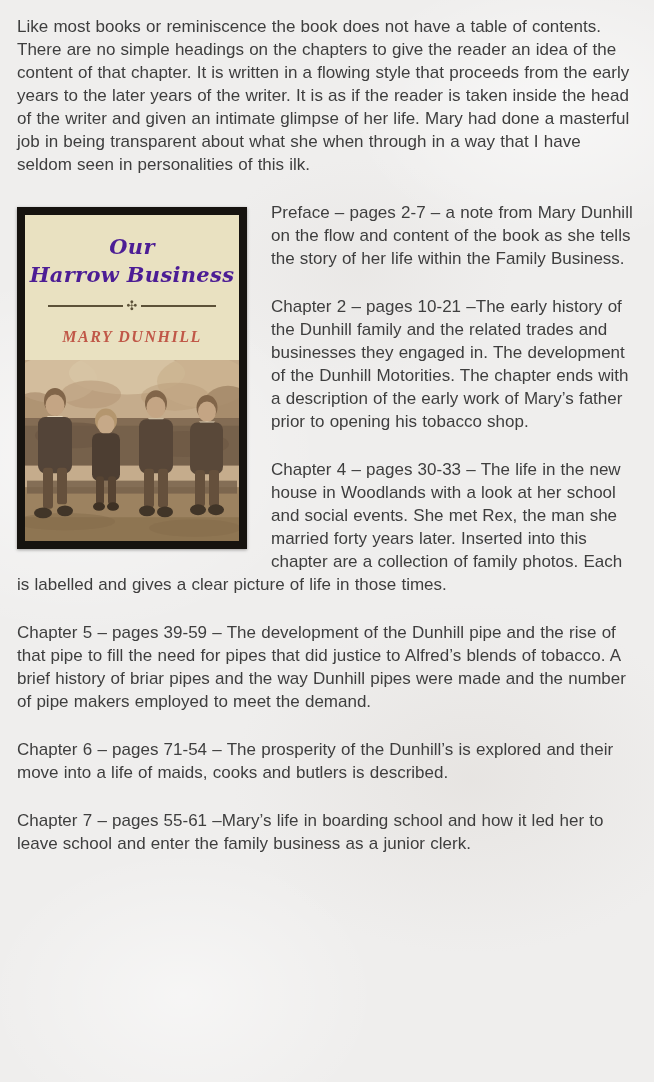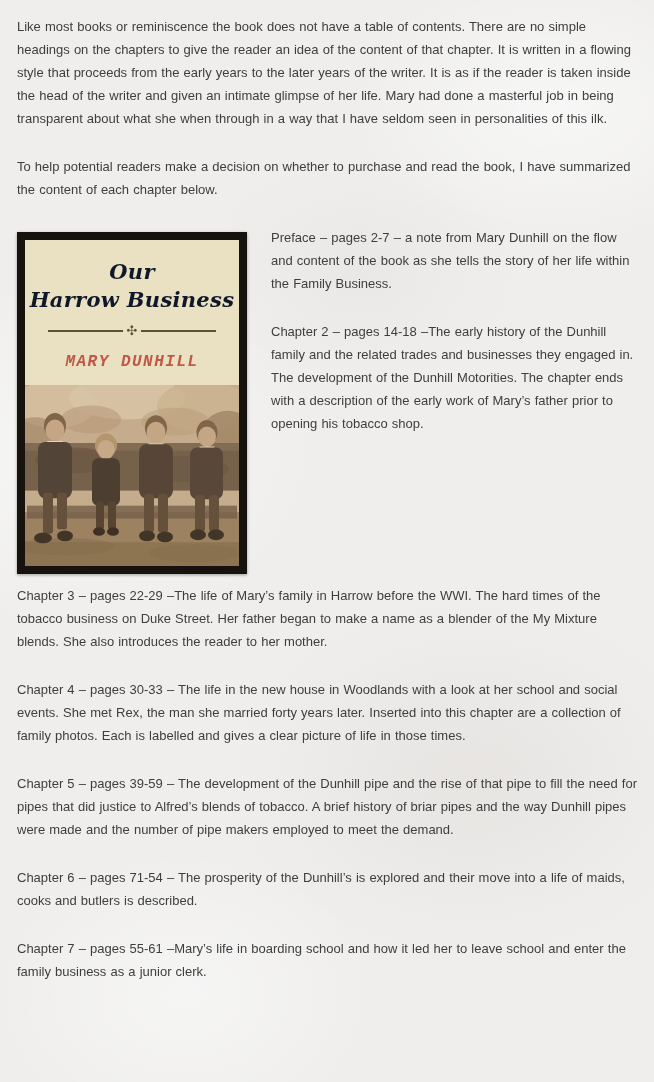"Like most books or reminiscence" .page p { font-size: 13px -> 17px }
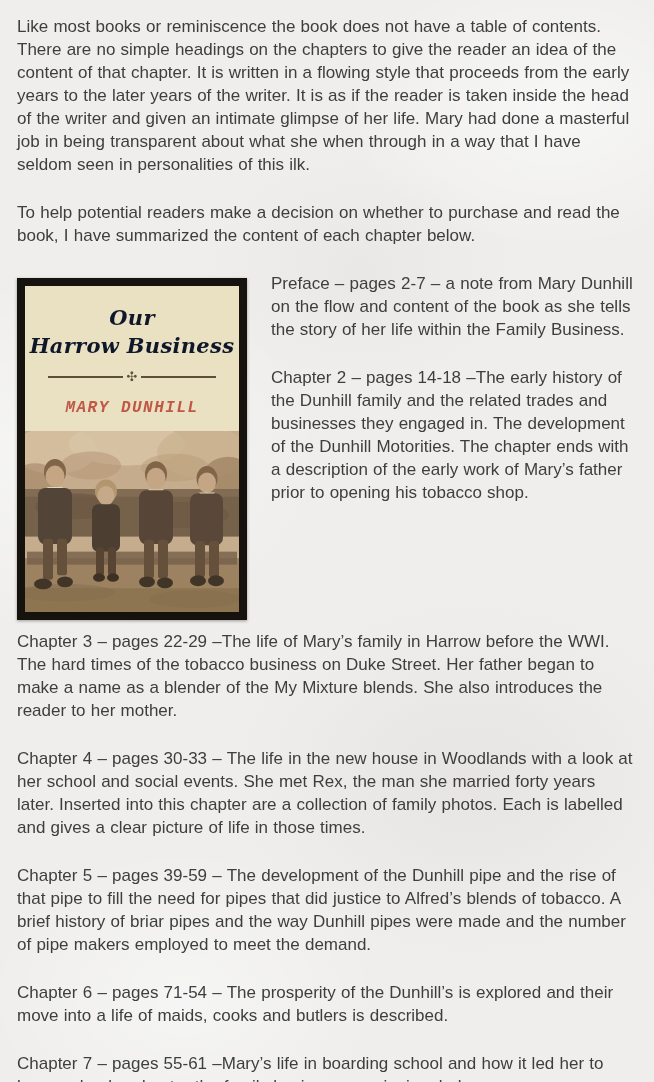"To help potential readers make" p { html: <p>To help potential readers make a decision on whether to purchase and read the book, I have summarized the content of each chapter below.</p> -> none }
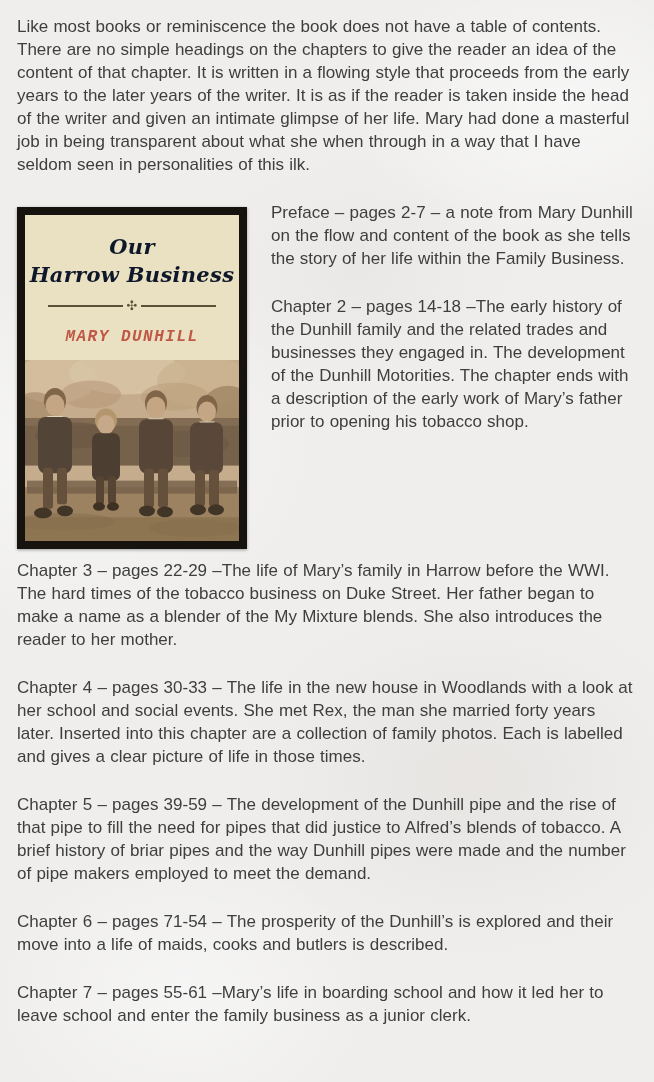"Our" .cover-title { color: #0f172a -> #4c1d95 }
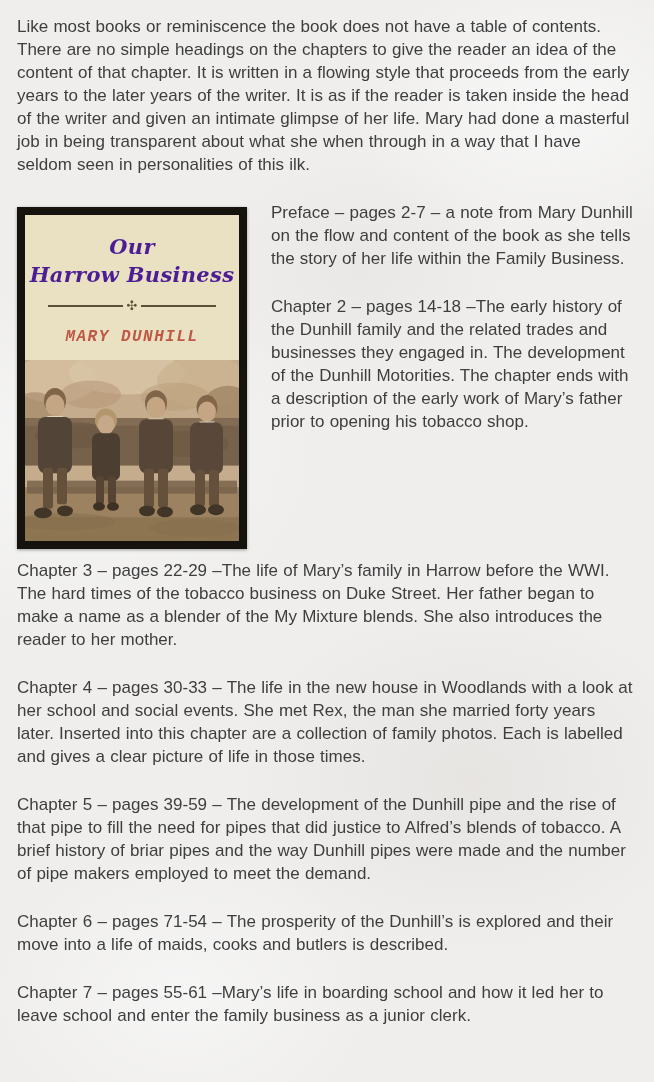"Chapter 2 – pages 14-18" p { text: 14-18 -> 10-21 }
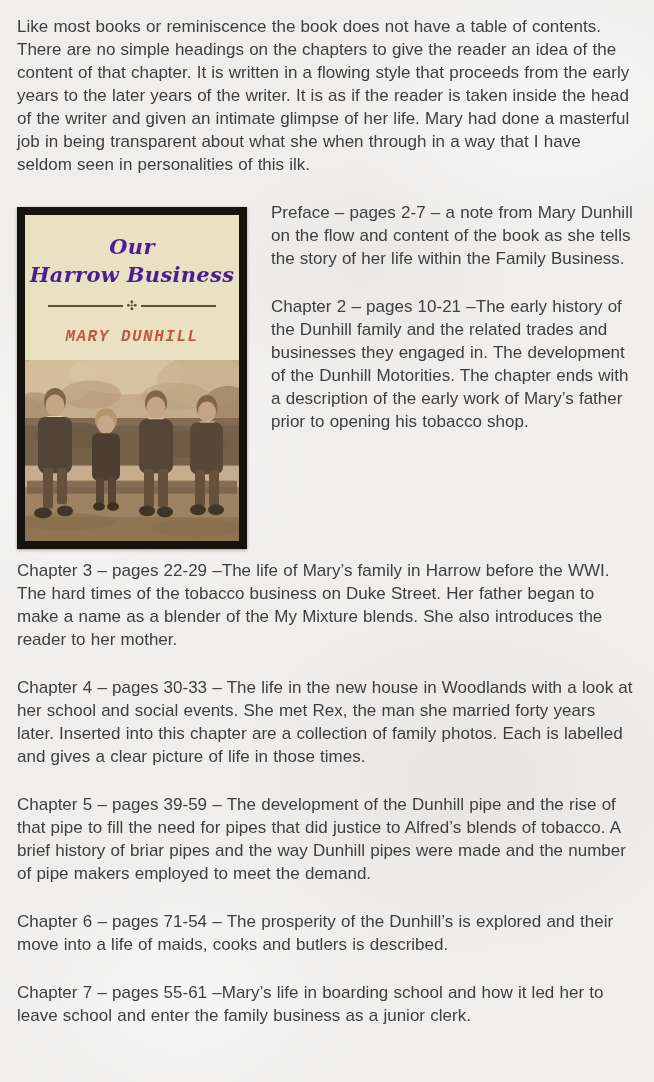"MARY DUNHILL" .cover-author { font-family: Liberation Mono, monospace -> Liberation Serif, serif }
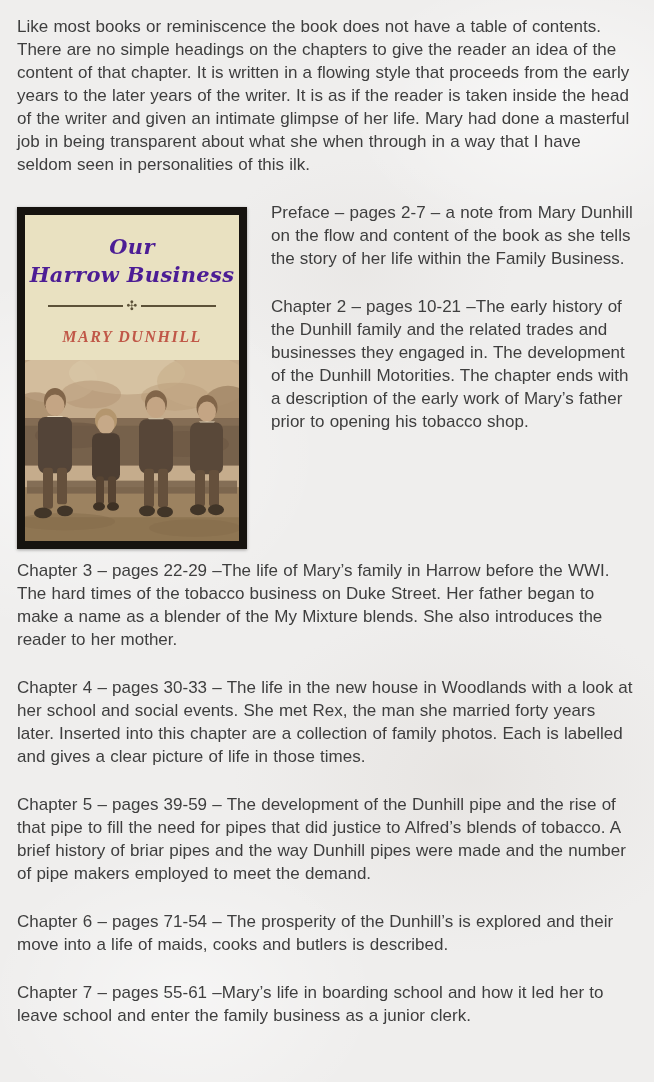"Chapter 3 – pages 22-29" p.clear-below { html: <p>Chapter 3 – pages 22-29 –The life of Mary’s family in Harrow before the WWI. The hard times of the tobacco business on Duke Street. Her father began to make a name as a blender of the My Mixture blends. She also introduces the reader to her mother.</p> -> none }
